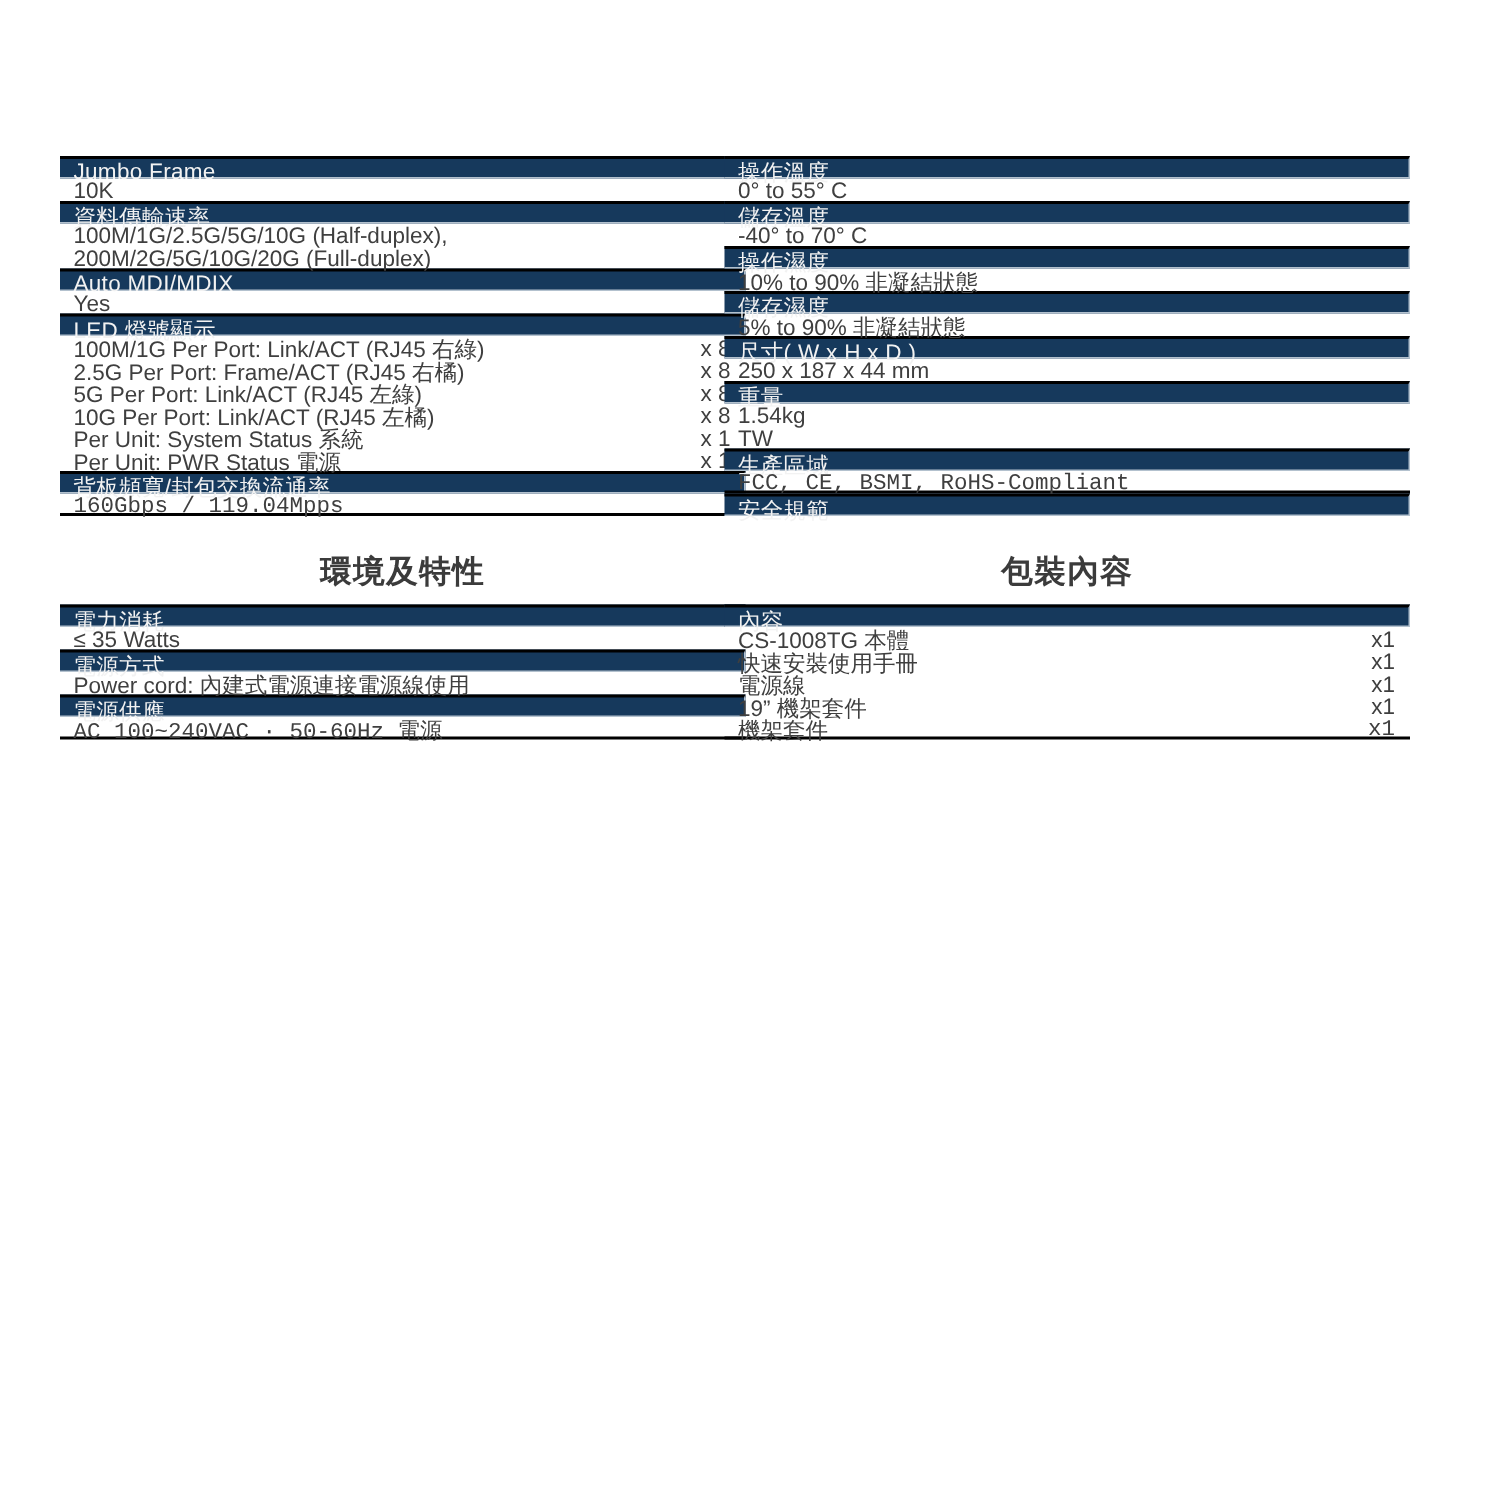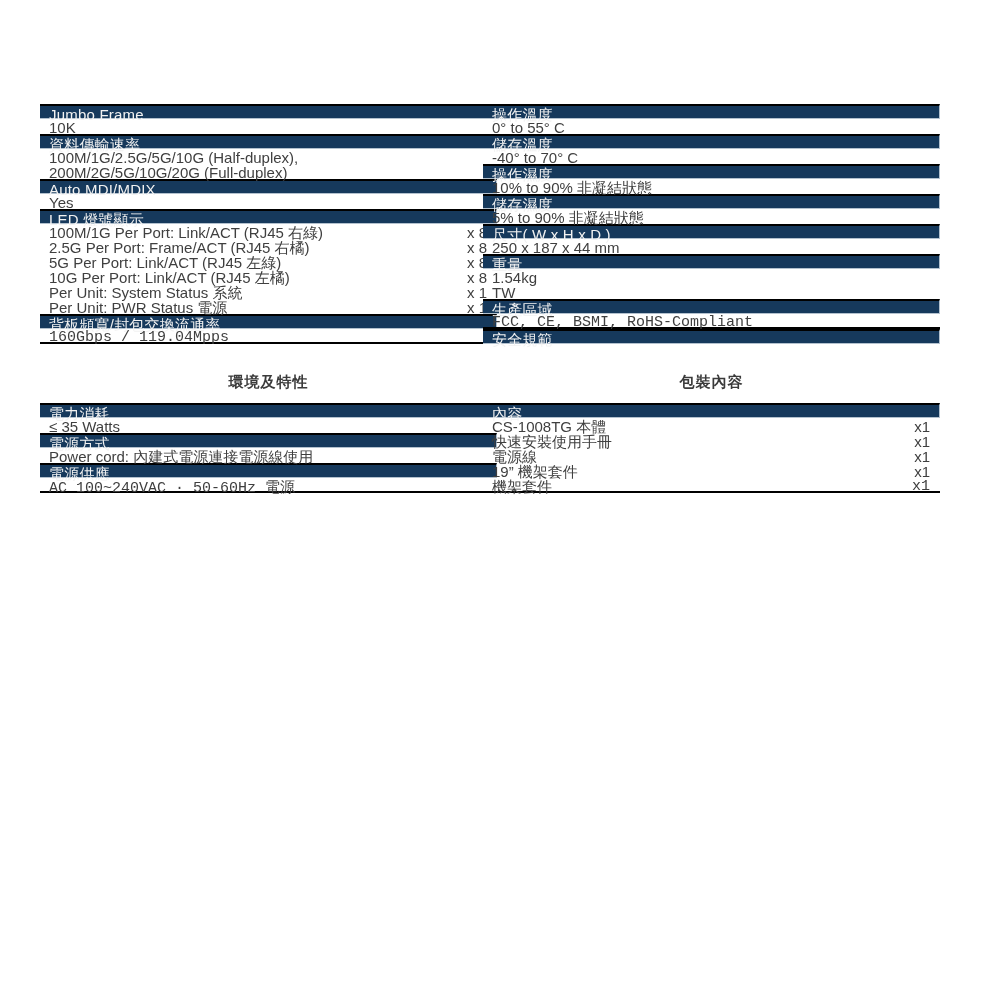"環境及特性" .section-title { font-size: 15px -> 21px }
